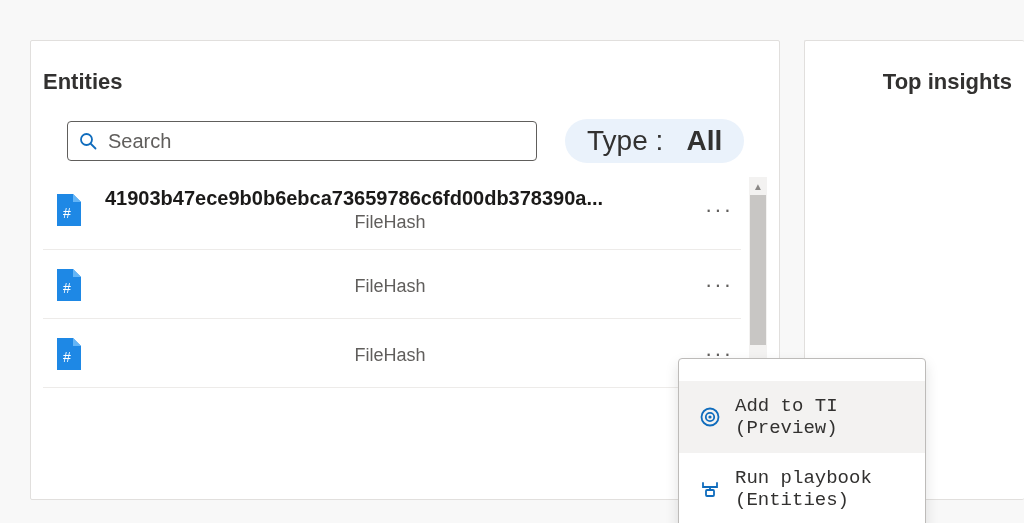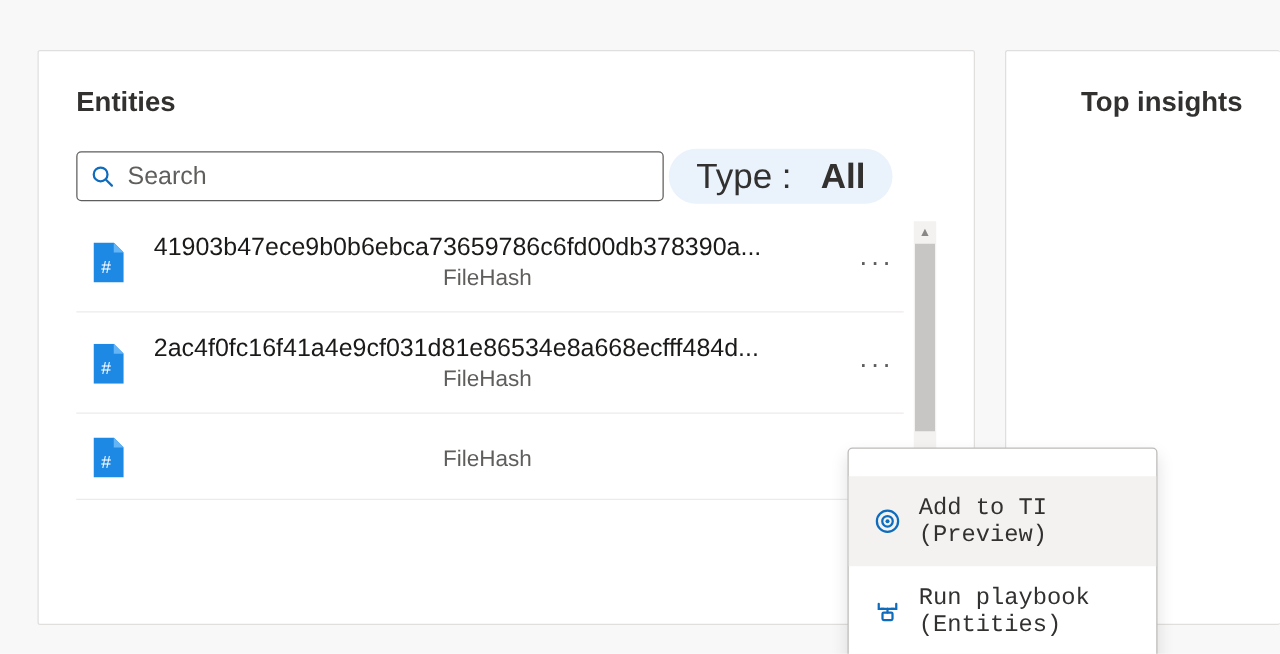"Entities" .panel { padding: 28px 30px -> 28px 12px }
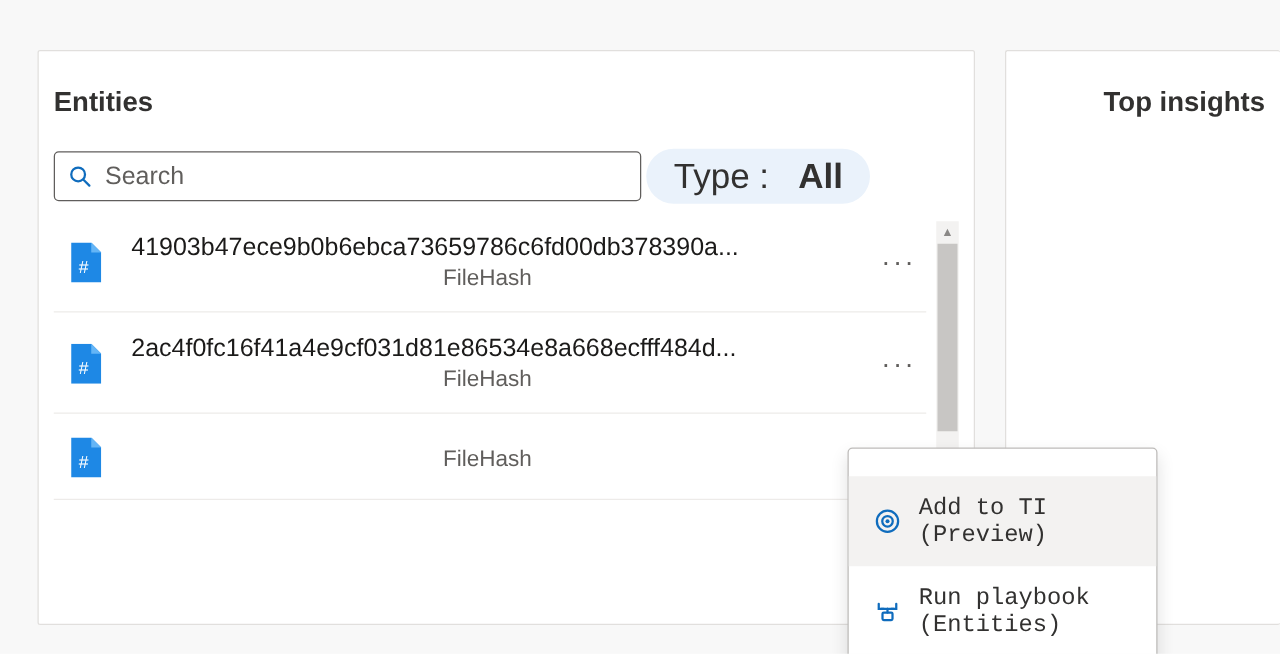"Search" .controls-row { gap: 4px -> 28px; margin-left: none -> 24px }
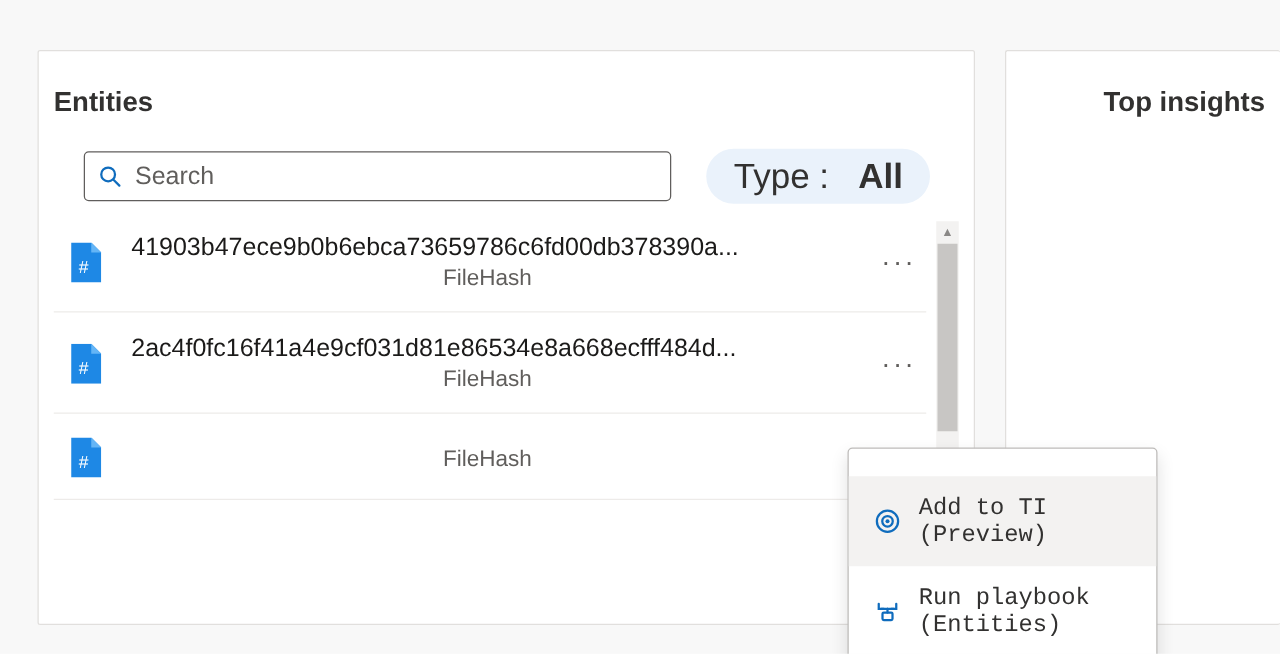"41903b47ece9b0b6ebca73659786c6fd00db3783" .entity-hash { font-weight: 400 -> 700 }
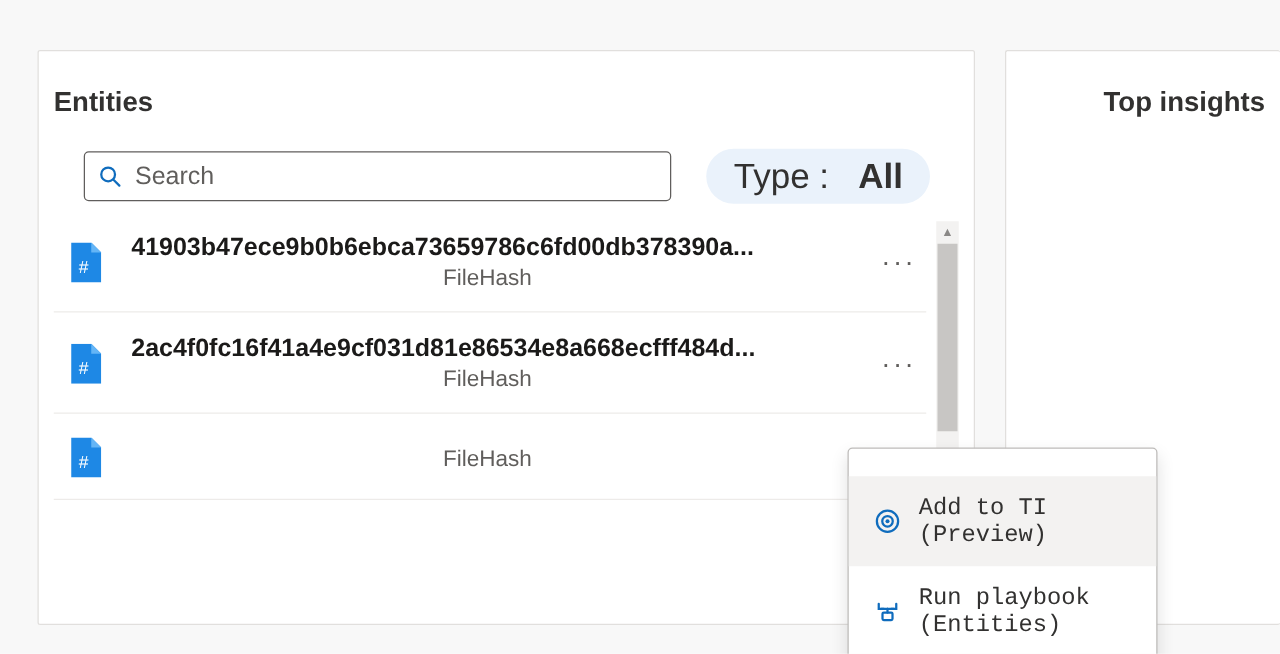"2ac4f0fc16f41a4e9cf031d81e86534e8a668ecf" div.entity-hash { html: <div>2ac4f0fc16f41a4e9cf031d81e86534e8a668ecfff484d...</div> -> none }
